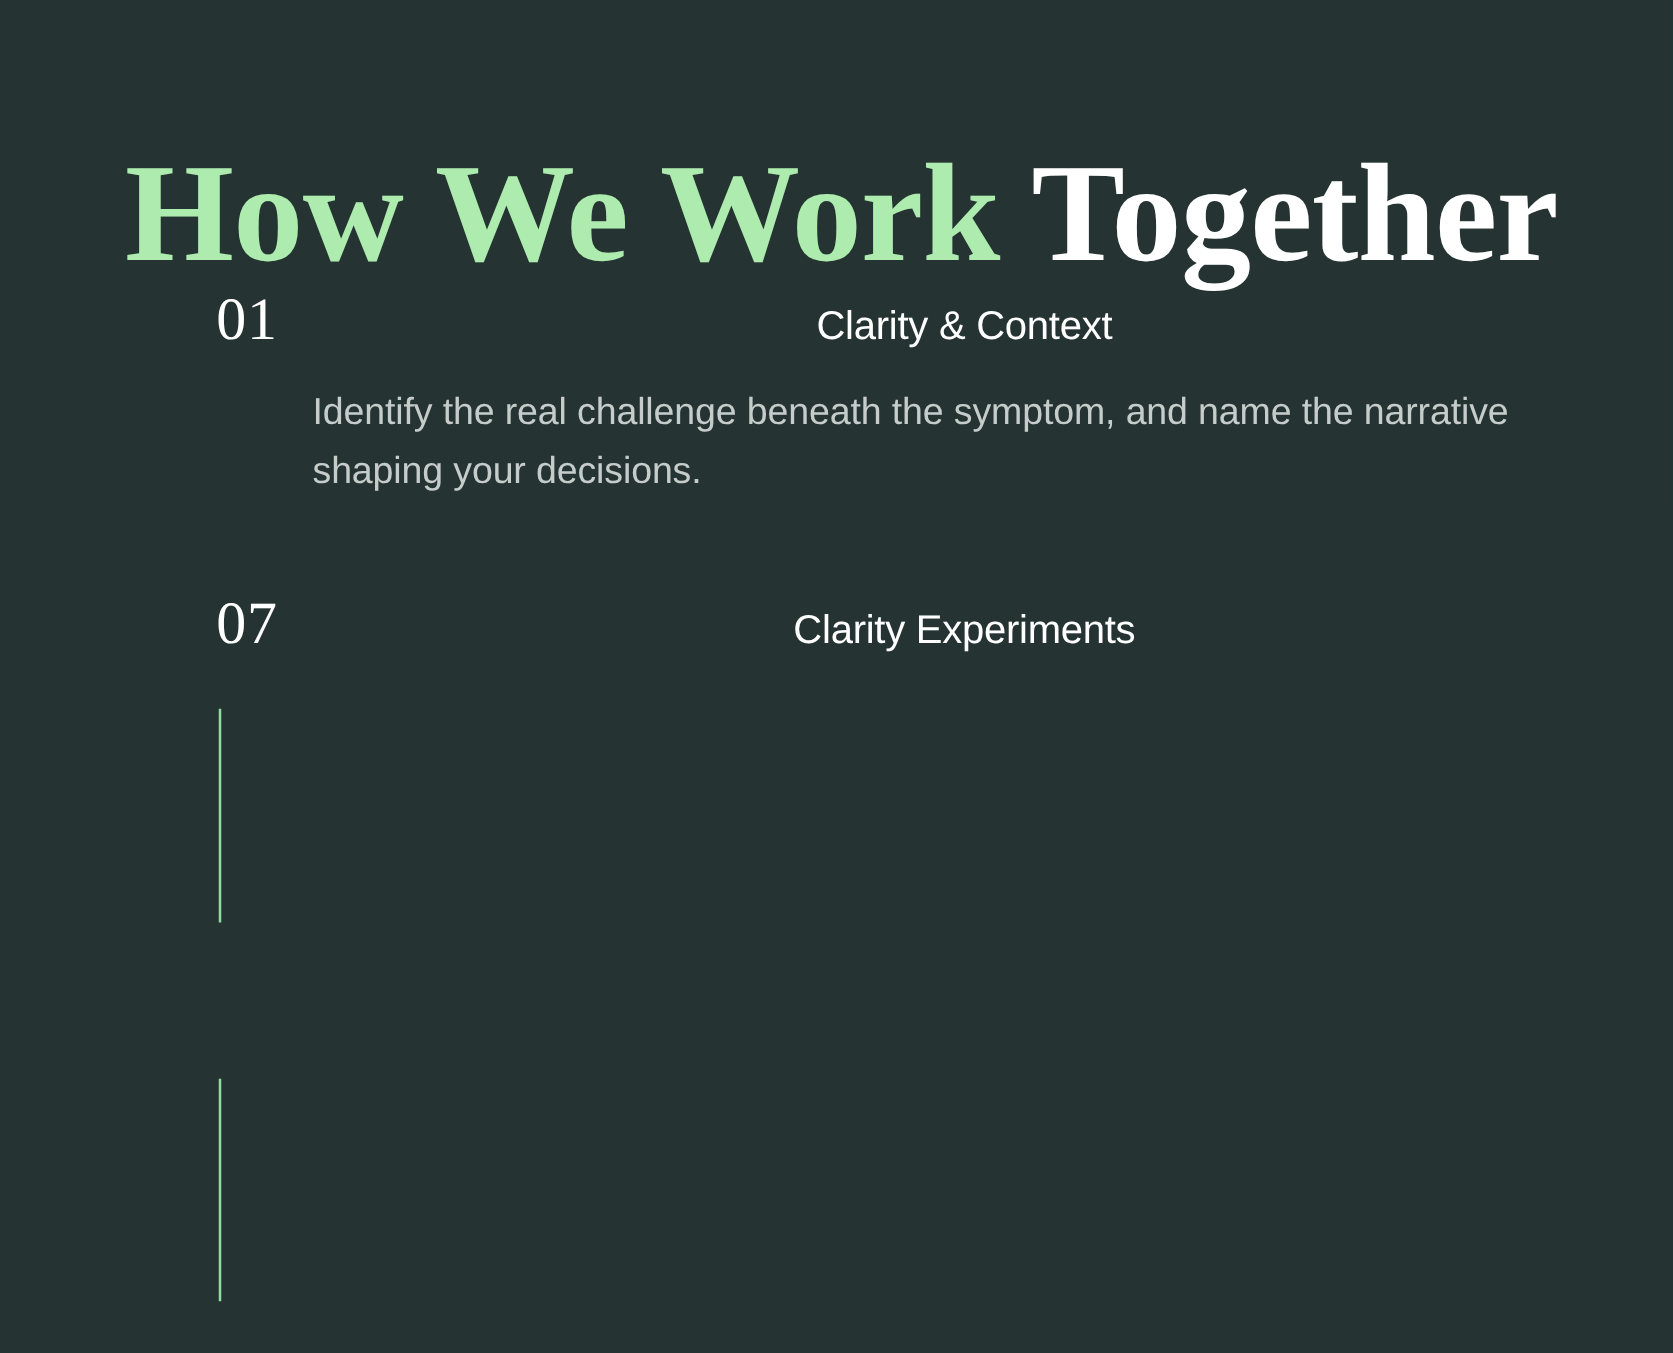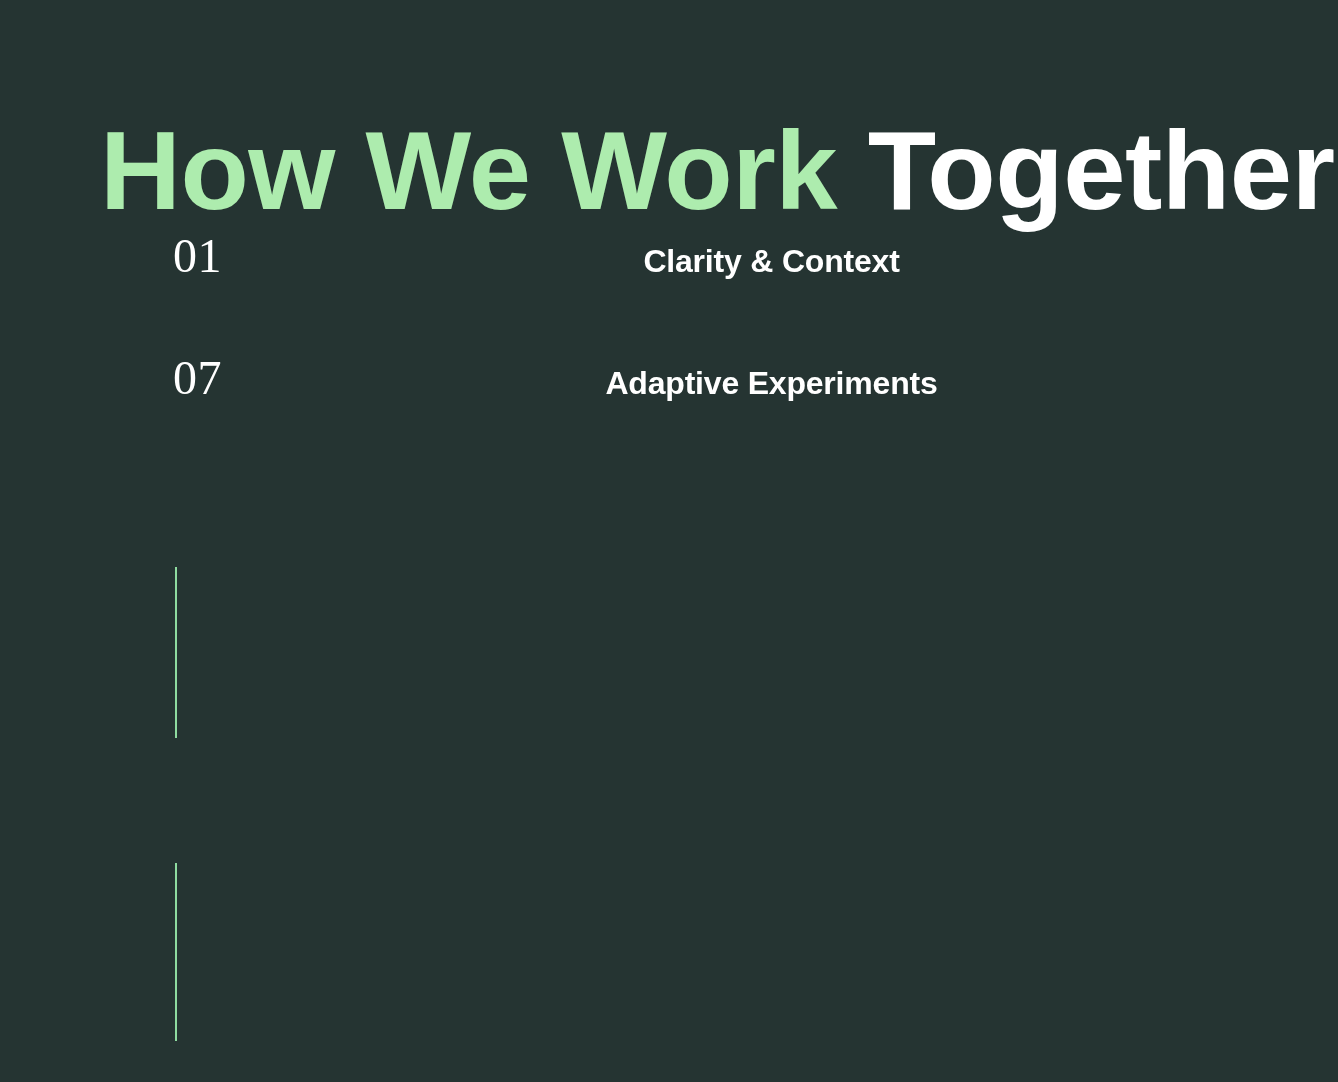"How We Work Together" .headline { font-family: Liberation Sans, sans-serif -> Liberation Serif, serif }
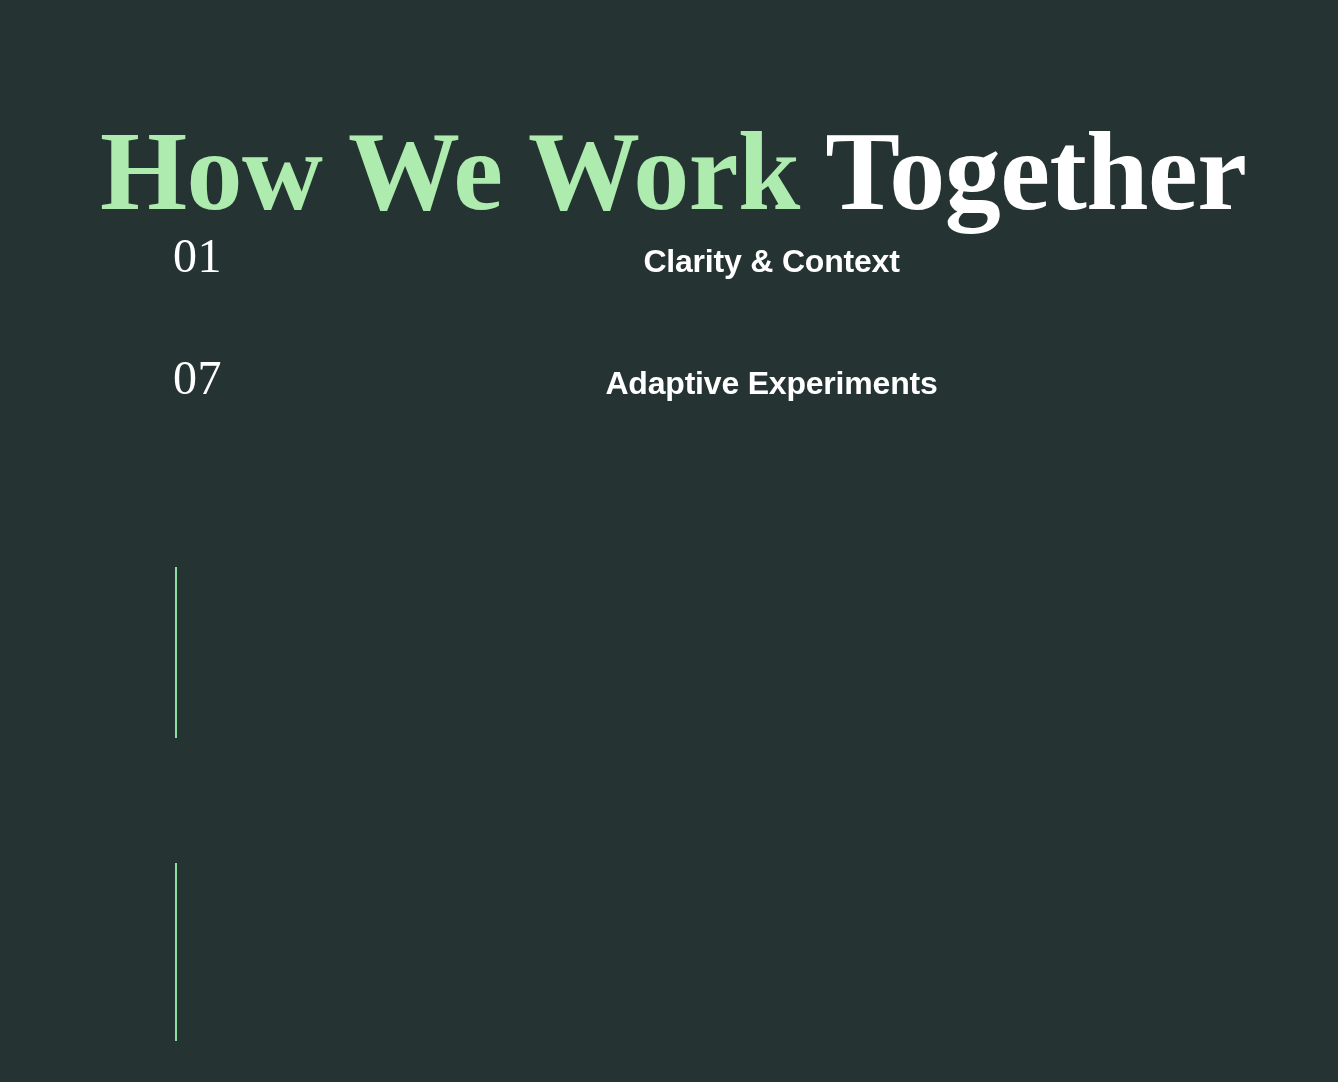"Clarity & Context" .step-title { font-weight: 700 -> 400 }
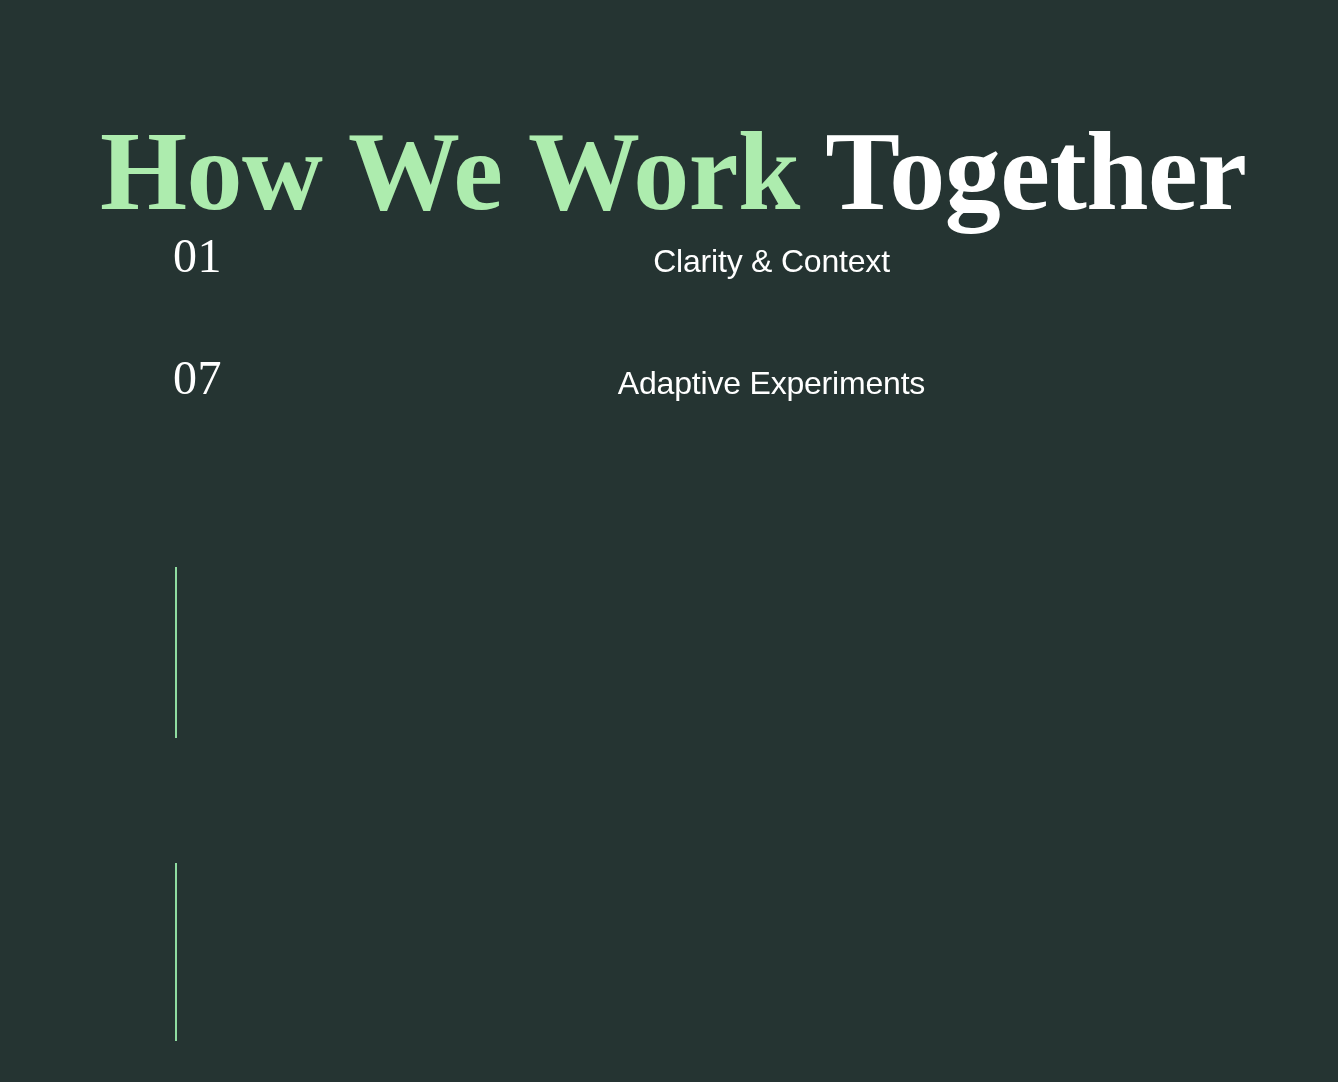"Identify the real challenge beneath" div.step-body { html: none -> <div>Identify the real challenge beneath the symptom, and name the narrative shaping your decisions.</div> }
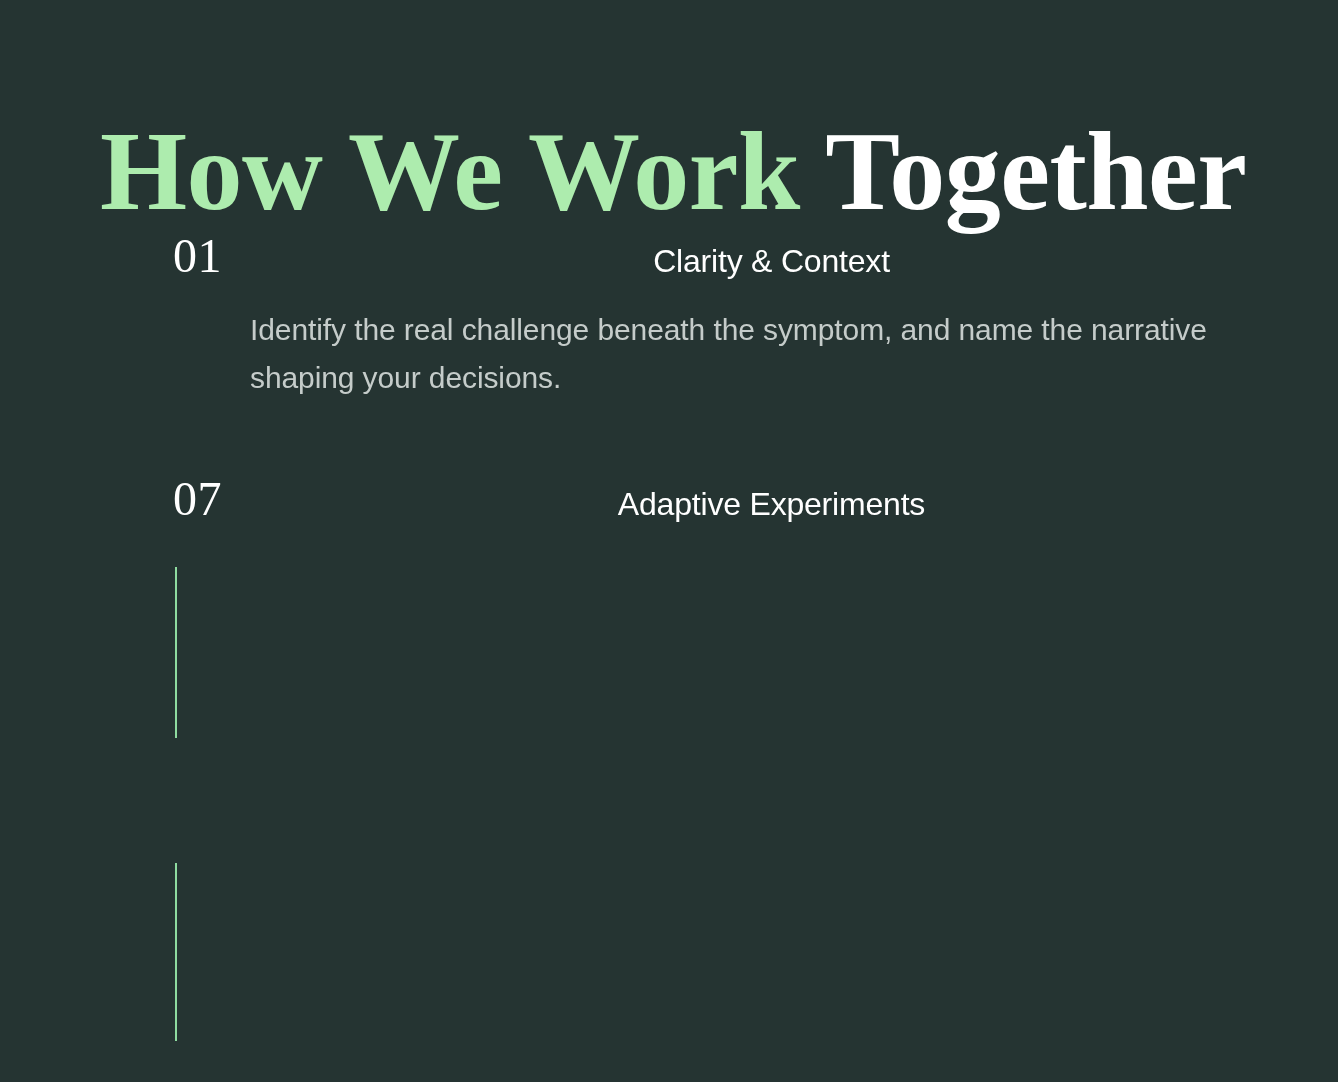"Adaptive Experiments" div.step-title { text: Adaptive -> Clarity }
